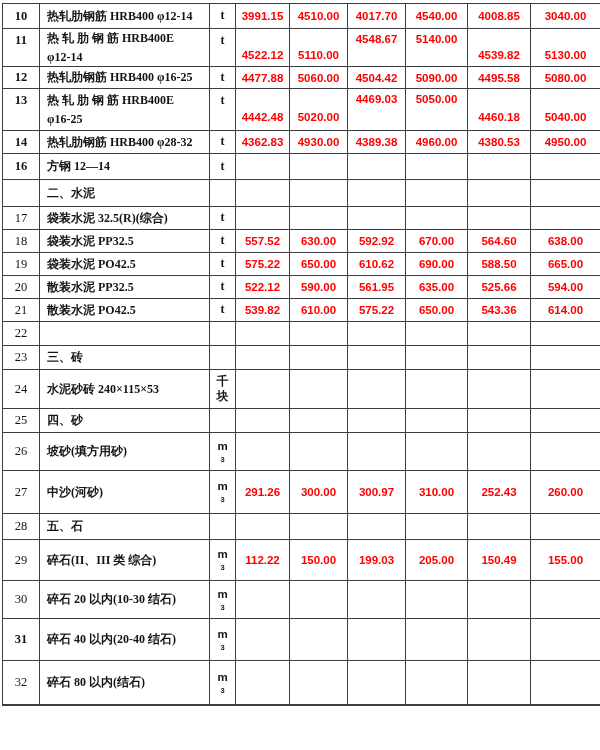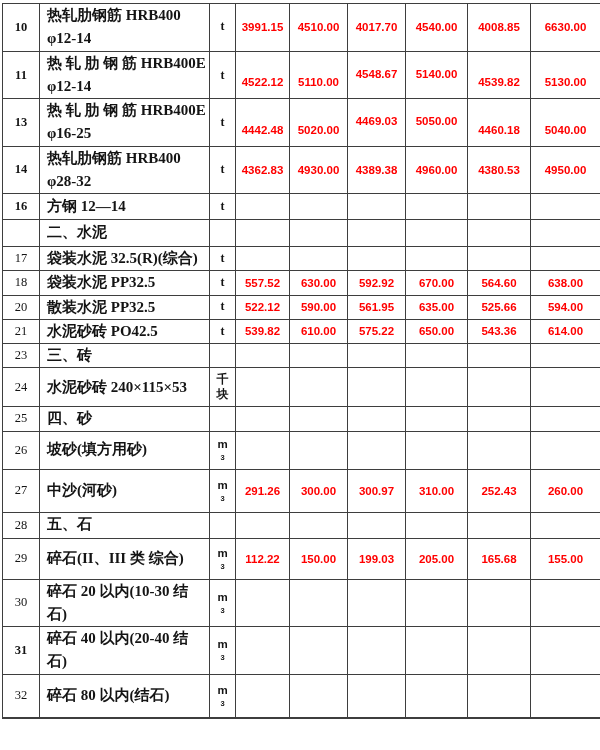"热轧肋钢筋 HRB400 φ12-14" td.c-name { font-size: 15px -> 12px }
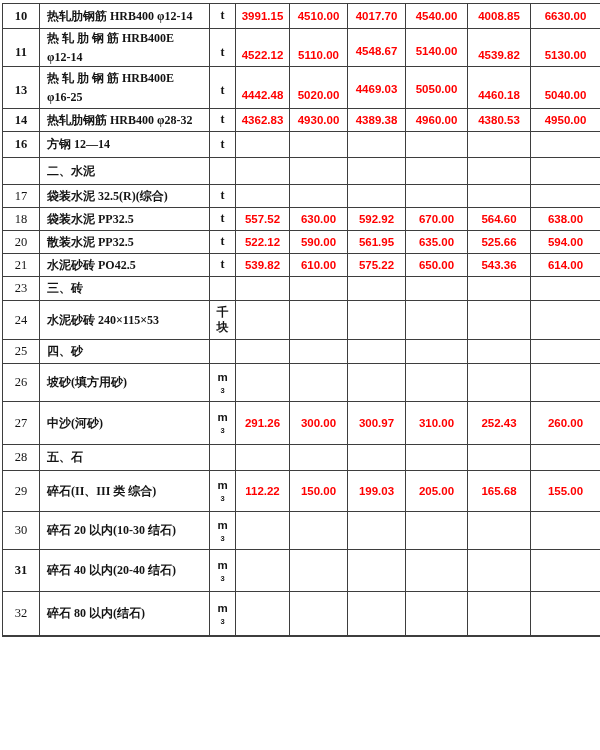"6630.00" td.c-val { text: 6630.00 -> 3040.00 }
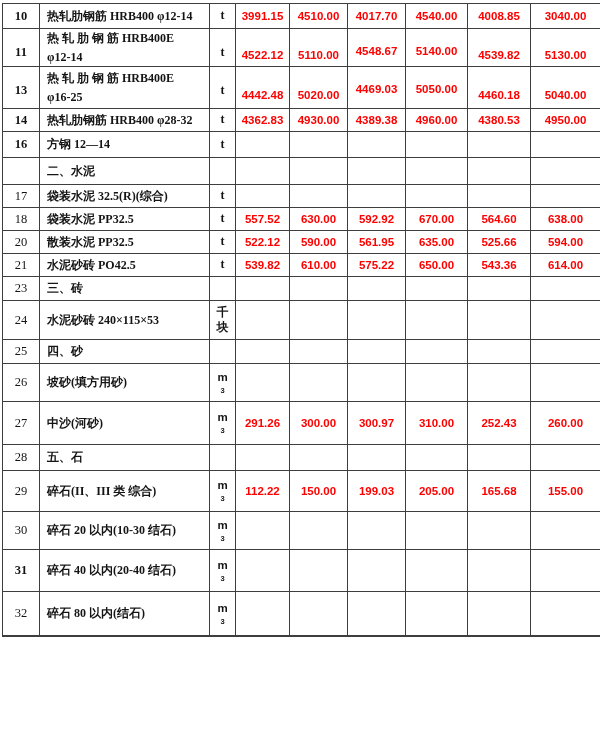"11" td.vtop { padding-top: 16px -> 4px }
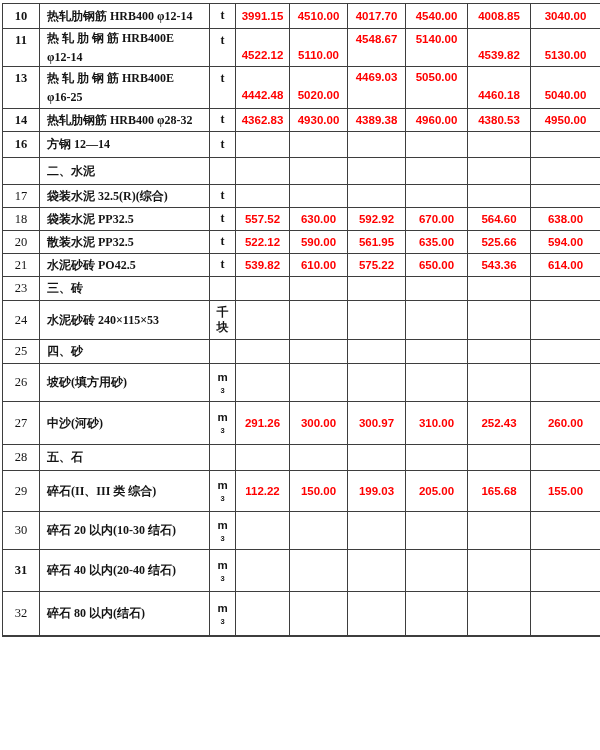"12" tr { html: none -> <tr> <td>12</td> <td>热轧肋钢筋 HRB400 φ16-25</td> <td> <span>t</span> </td> <td>4477.88</td> <td>5060.00</td> <td>4504.42</td> <td>5090.00</td> <td>4495.58</td> <td>5080.00</td> </tr> }
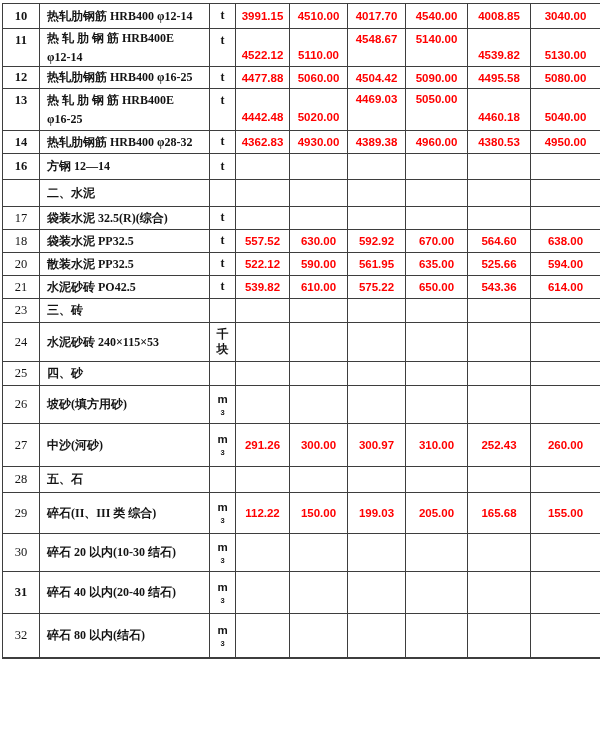"19" tr { html: none -> <tr> <td>19</td> <td>袋装水泥 PO42.5</td> <td> <span>t</span> </td> <td>575.22</td> <td>650.00</td> <td>610.62</td> <td>690.00</td> <td>588.50</td> <td>665.00</td> </tr> }
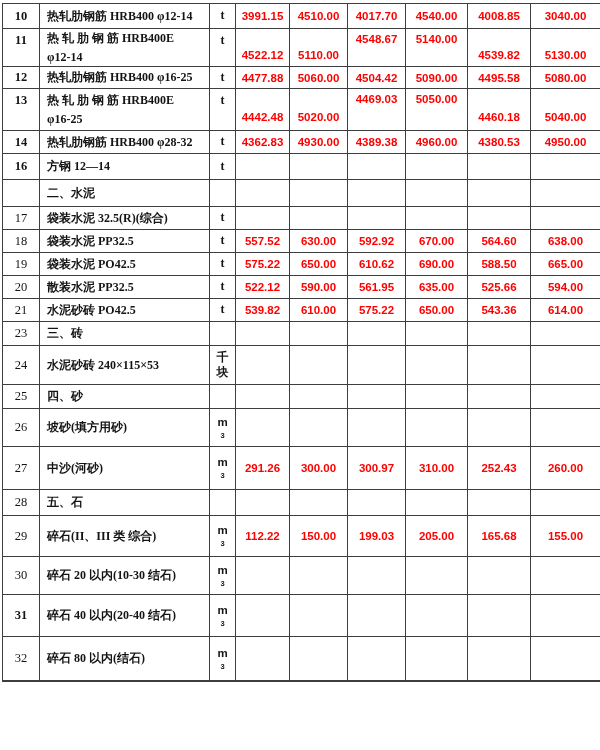"水泥砂砖 PO42.5" td.c-name { text: 水泥砂砖 -> 散装水泥 }
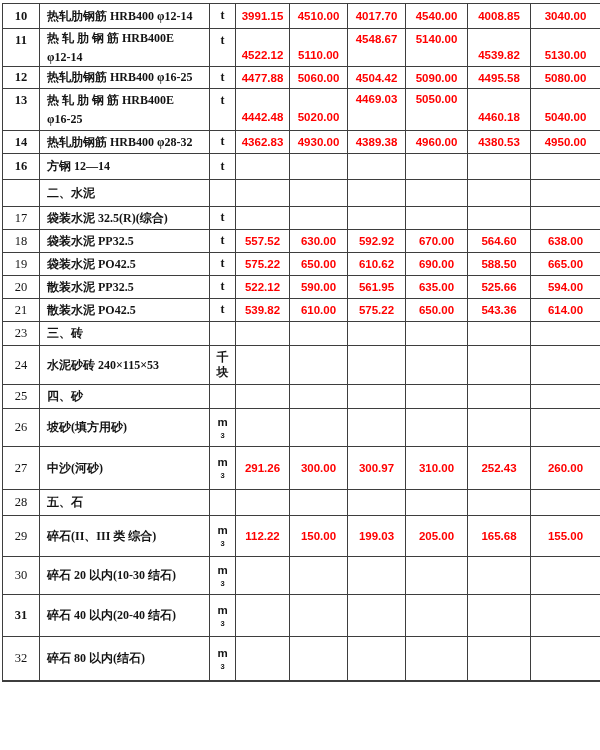"22" tr { html: none -> <tr> <td>22</td> <td></td> <td></td> <td></td> <td></td> <td></td> <td></td> <td></td> <td></td> </tr> }
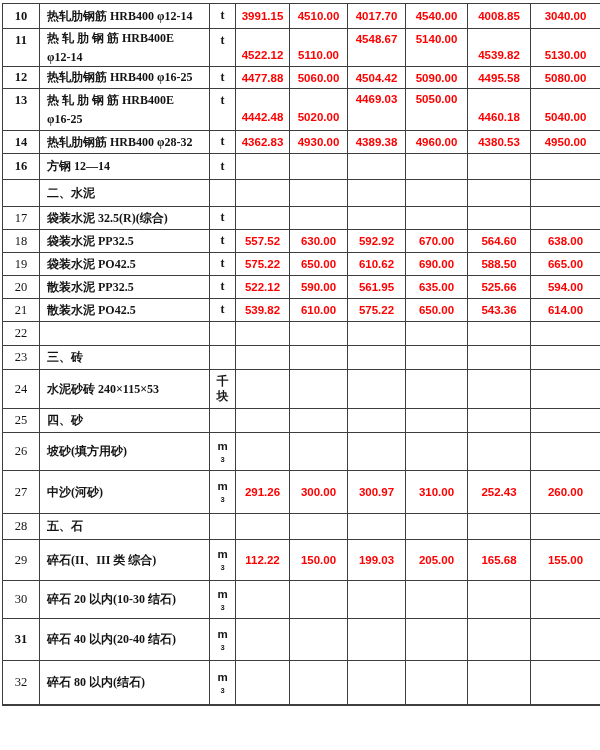"165.68" td.c-val { text: 165.68 -> 150.49 }
